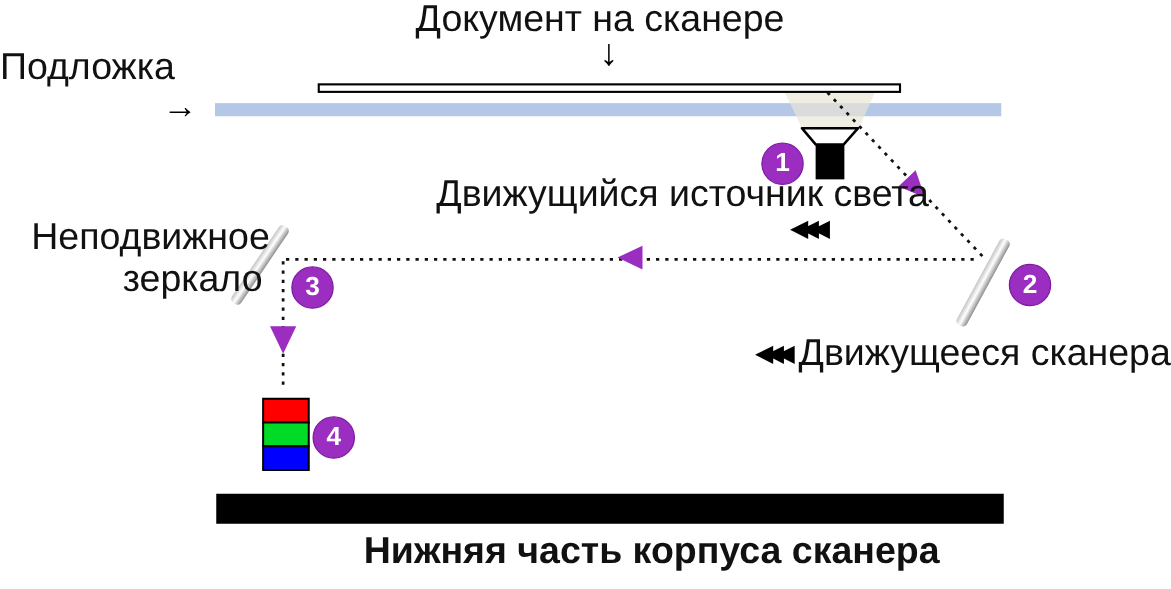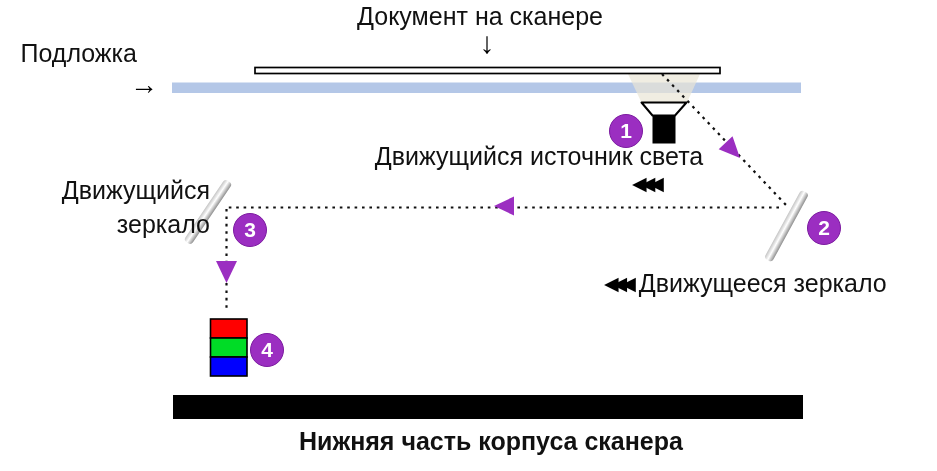"Документ на сканере" .lbl { font-size: 25px -> 30px }
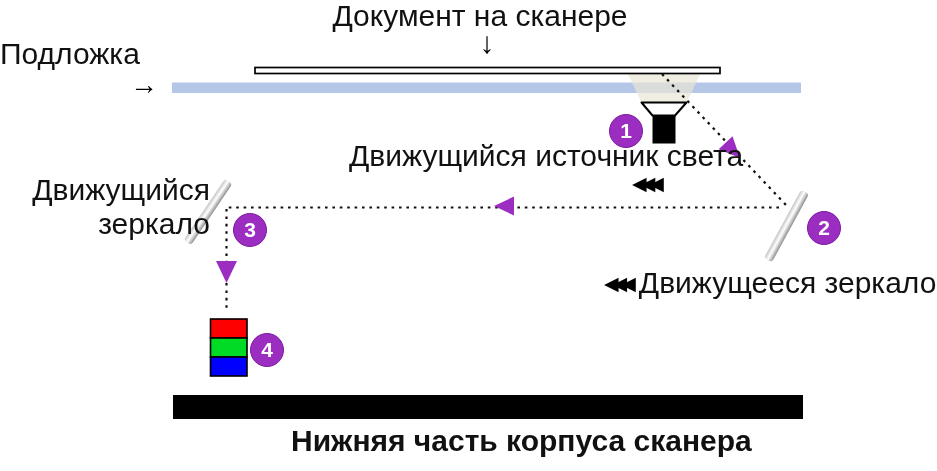"Движущийся" span.stack-line { text: Движущийся -> Неподвижное }
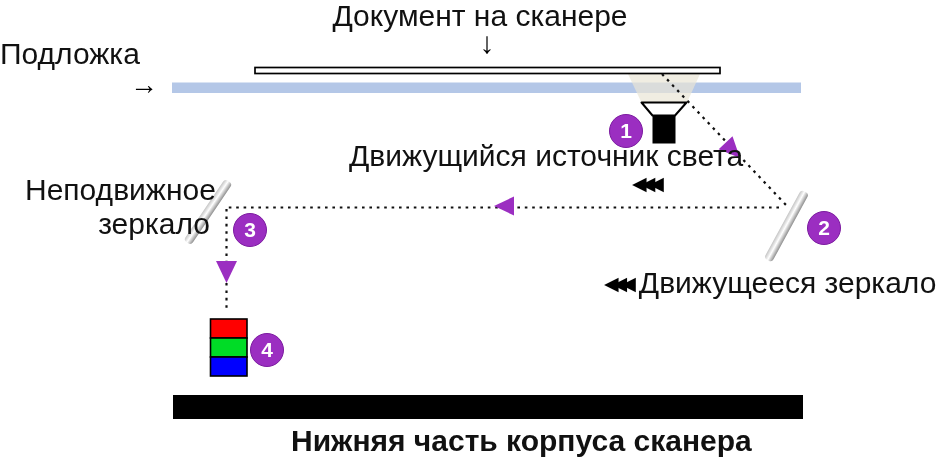"Движущееся зеркало" span.lbl { text: зеркало -> сканера }
